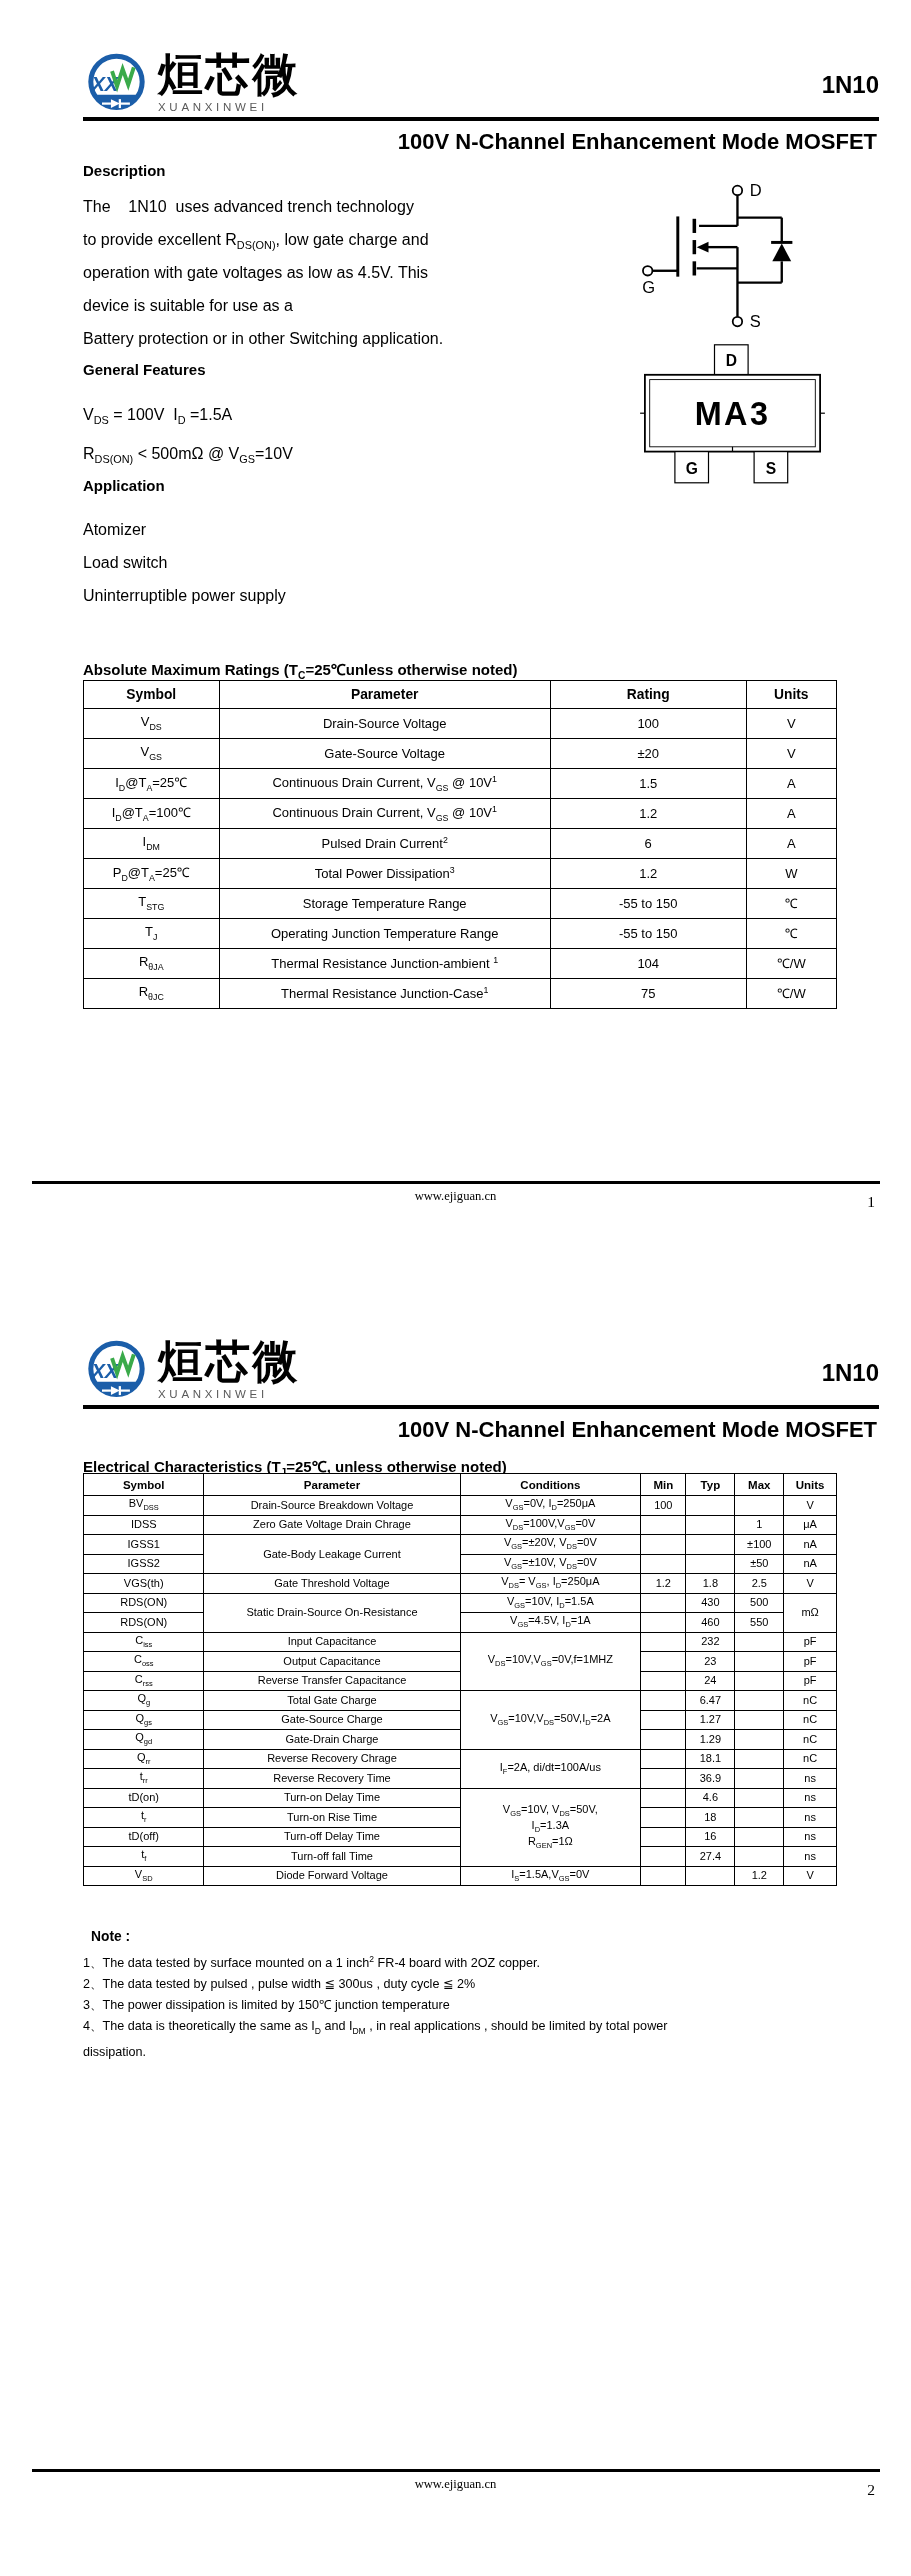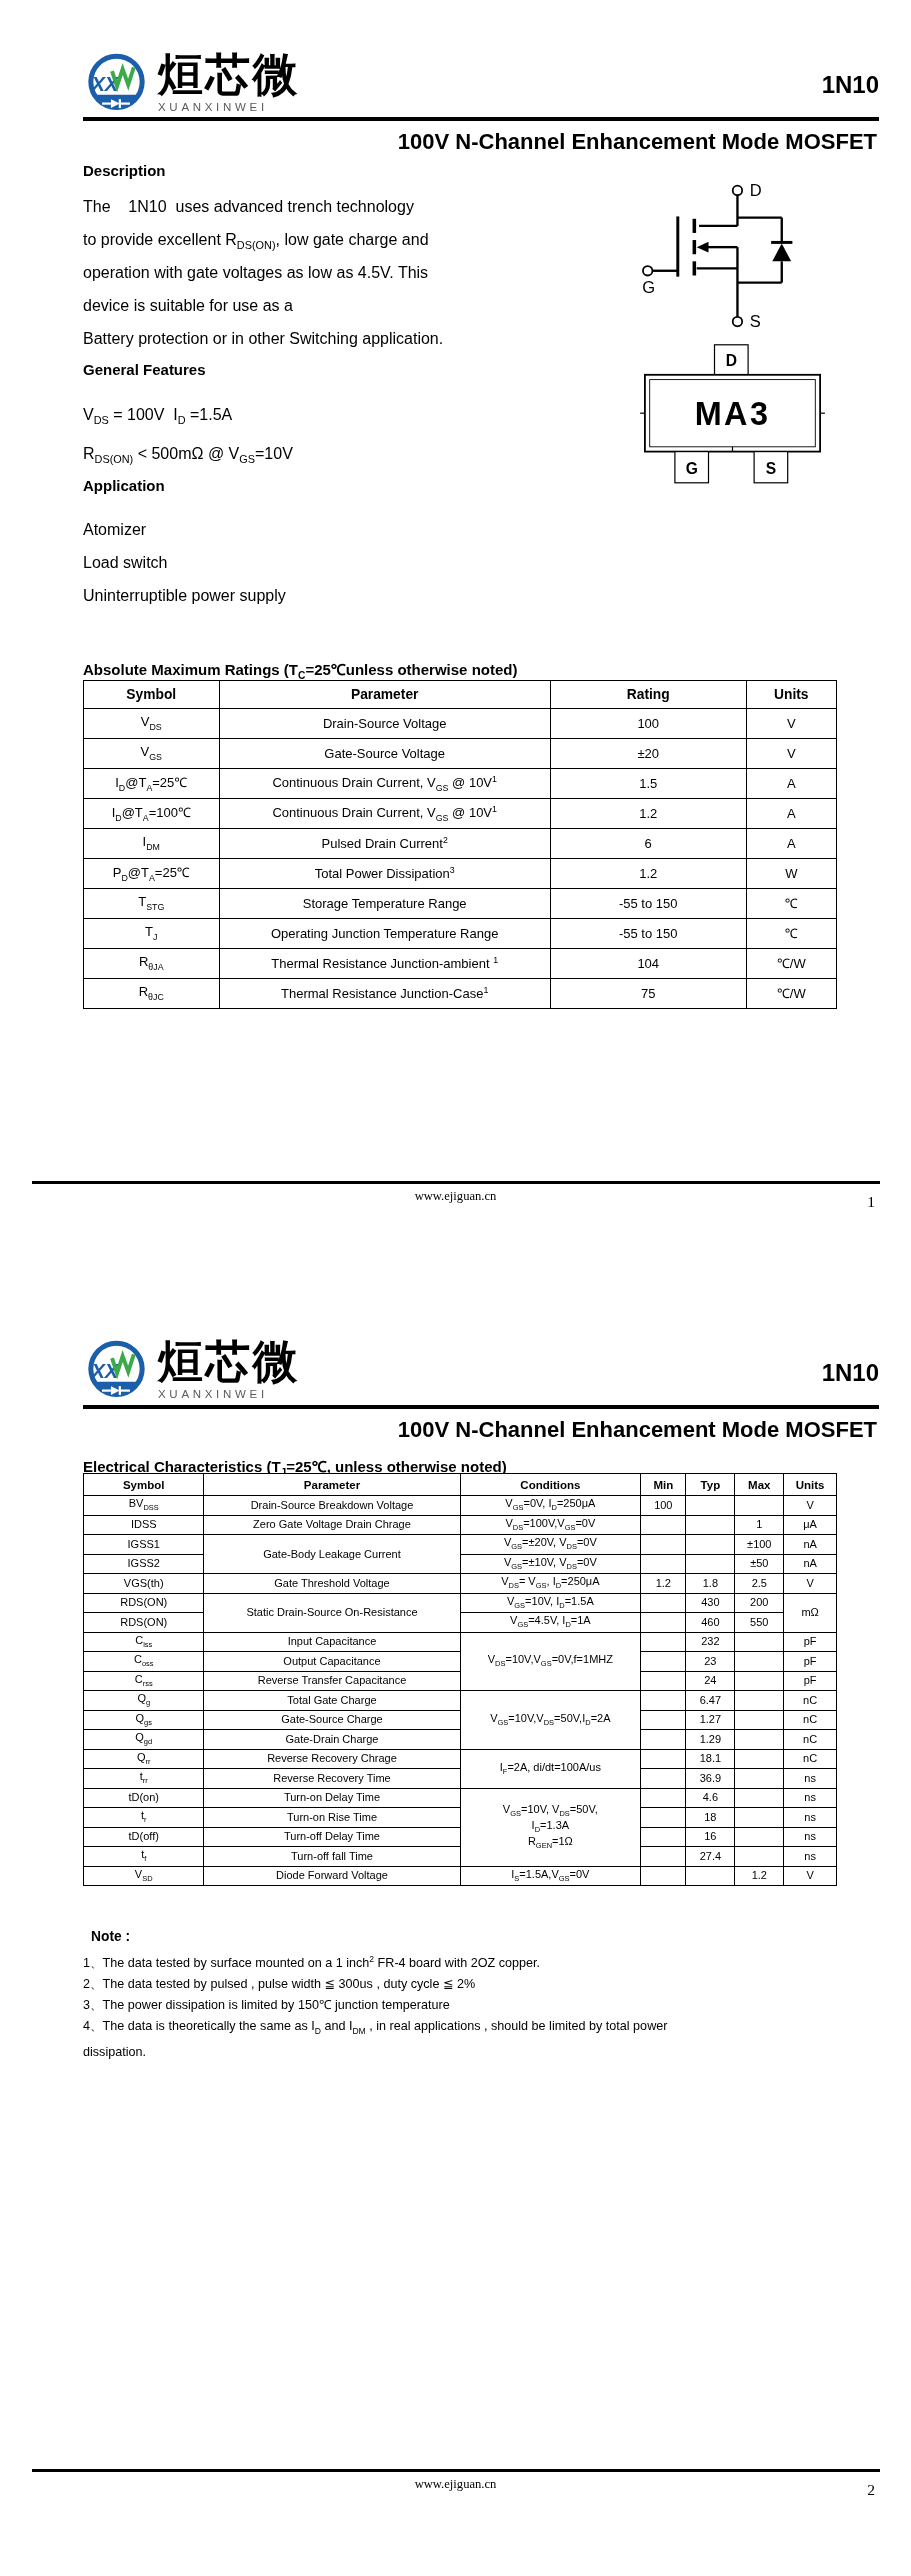"200" td { text: 200 -> 500 }
